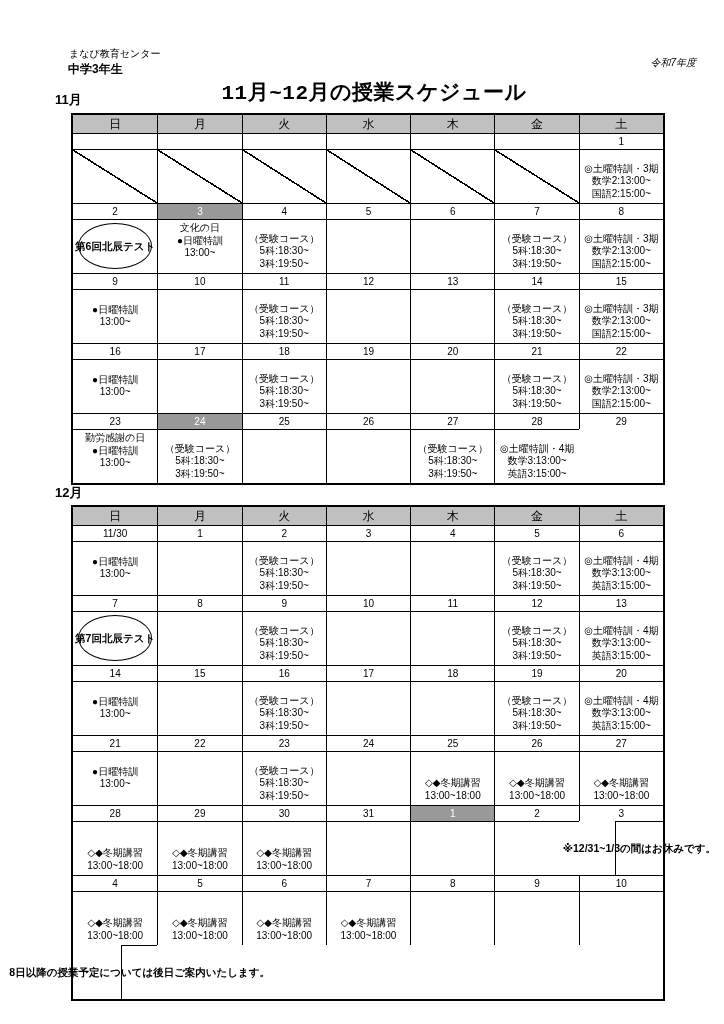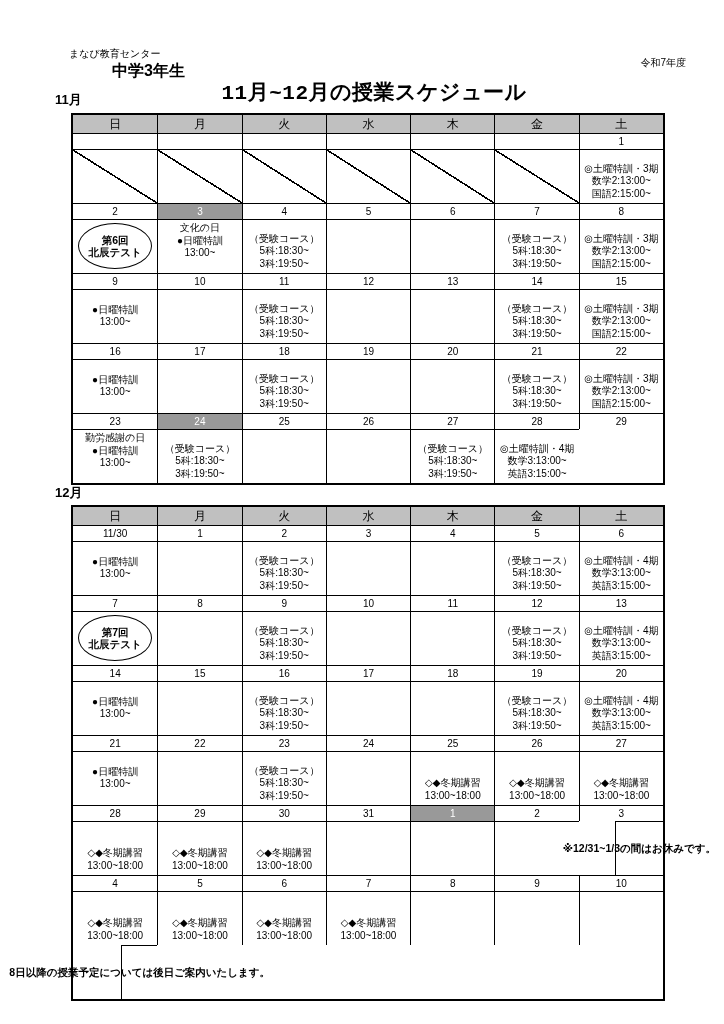"中学3年生" .grade { font-size: 16px -> 12px; margin-left: 44px -> none }
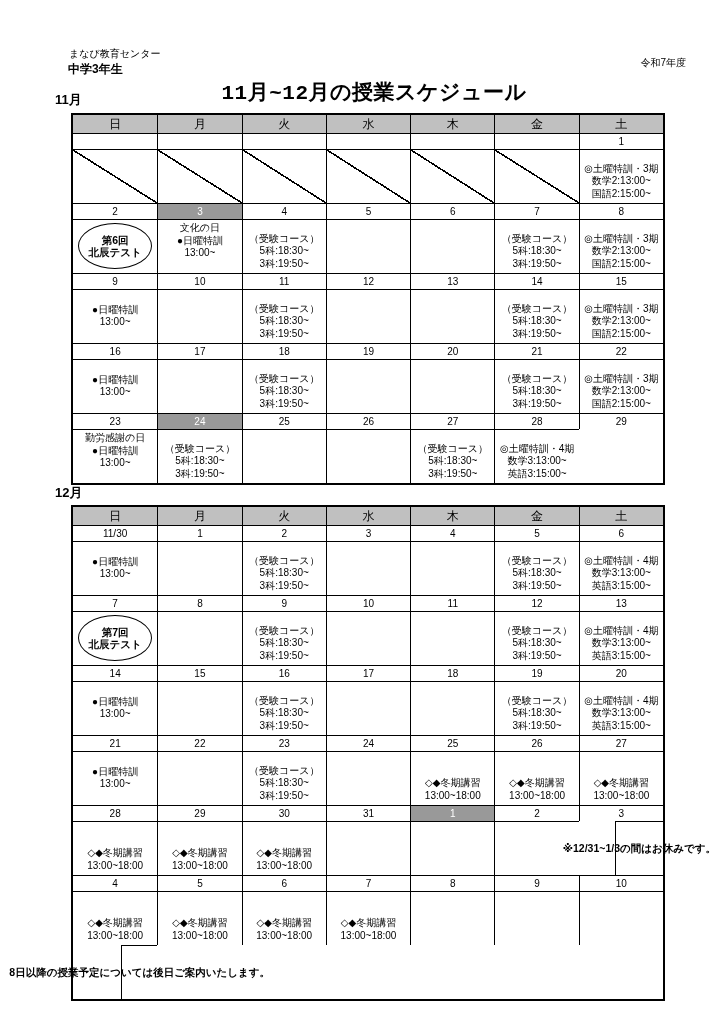"令和7年度" .nendo { font-style: none -> italic; right: 62px -> 52px }
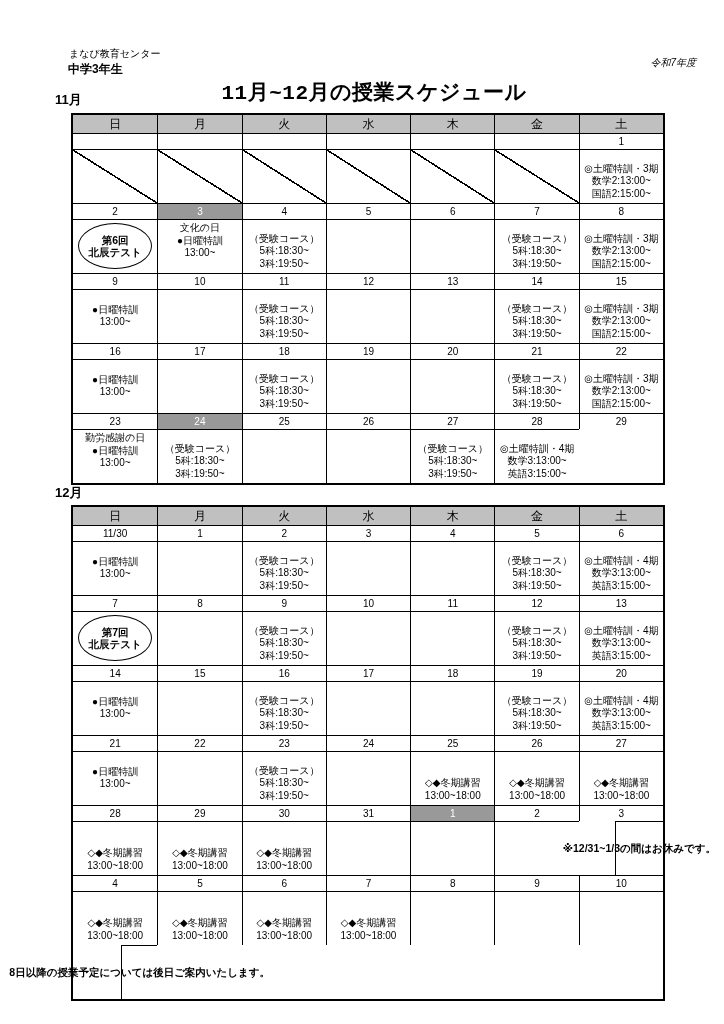"第6回" .circle { flex-direction: column -> row }
